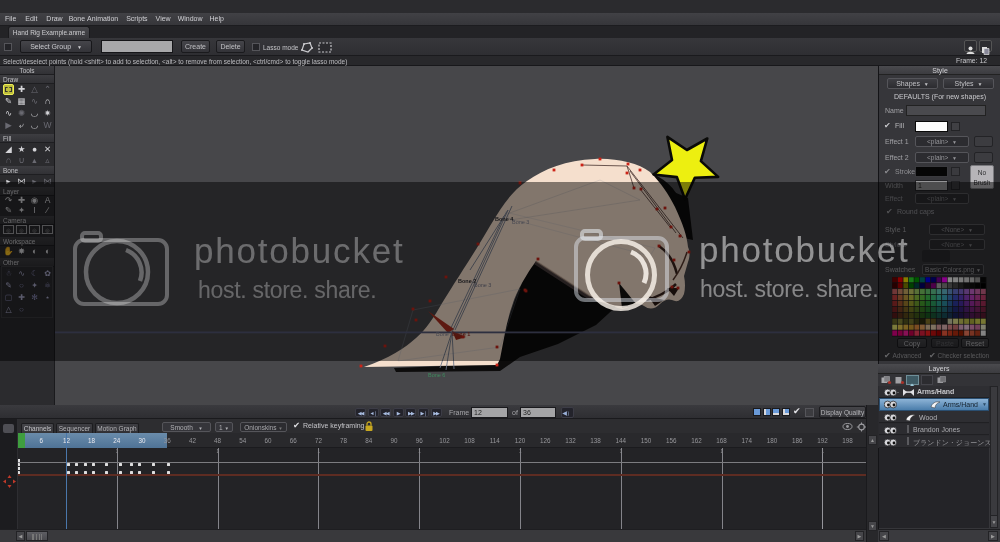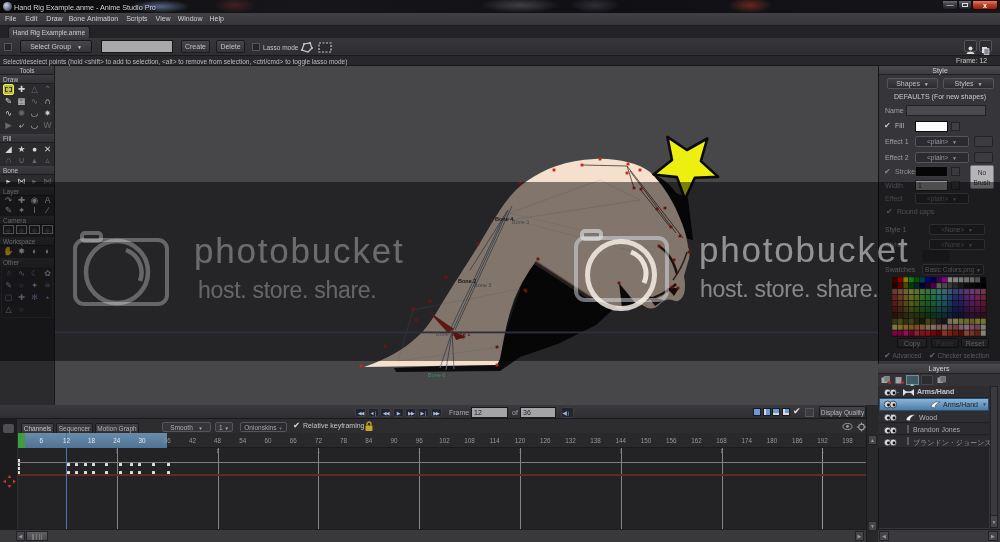"Hand Rig Example.anme - Anime" div.ab { html: <div> <div></div> <div></div> <div></div> <div></div> <div></div> <div></div> <div>Hand Rig Example.anme - Anime Studio Pro</div> <div>—</div> <div> <div></div> </div> <div>x</div> </div> -> none }
